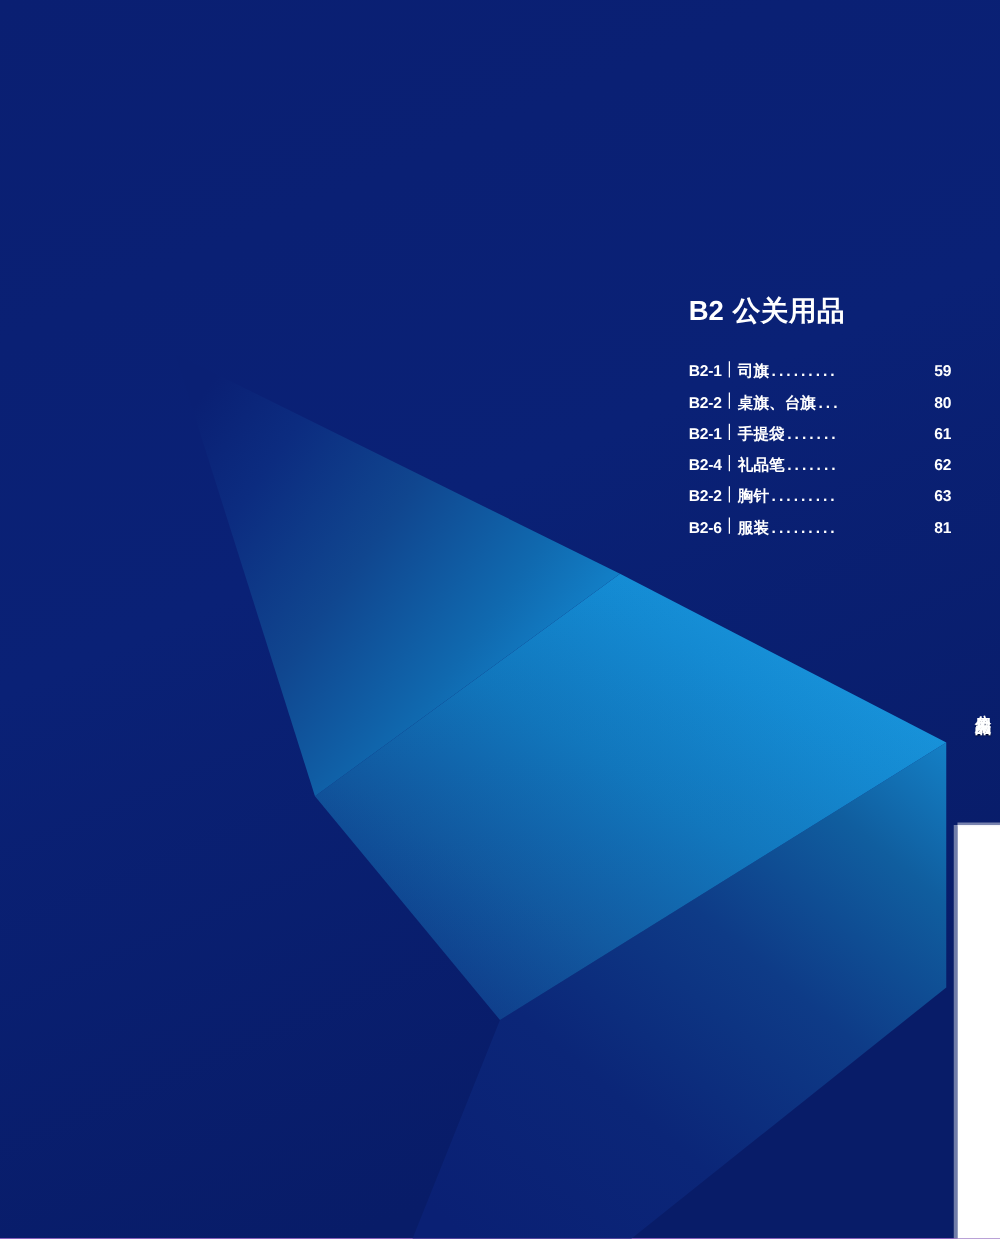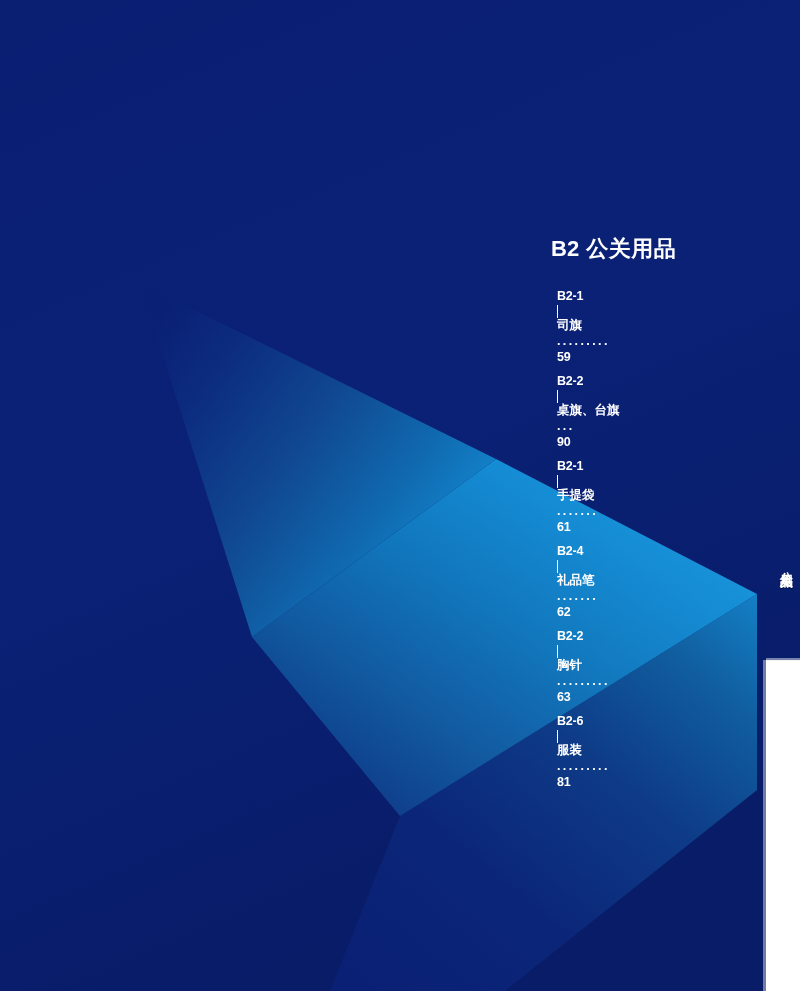"B2-1" .toc-row { flex-direction: column -> none }
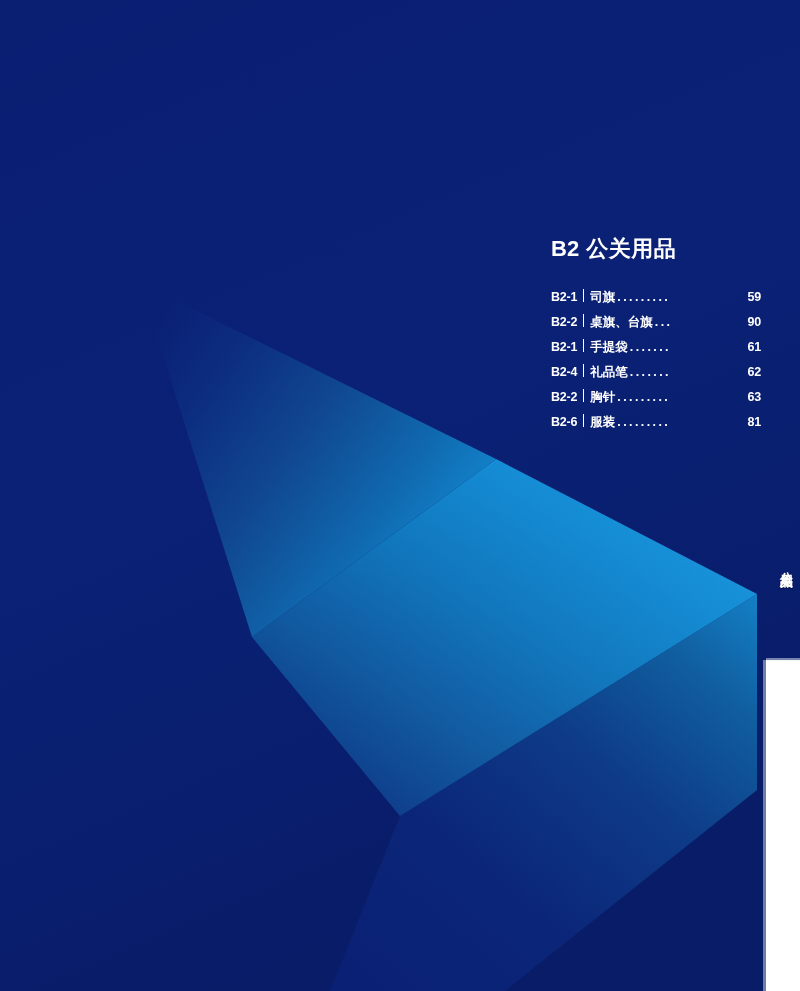"90" span.toc-page { text: 90 -> 80 }
